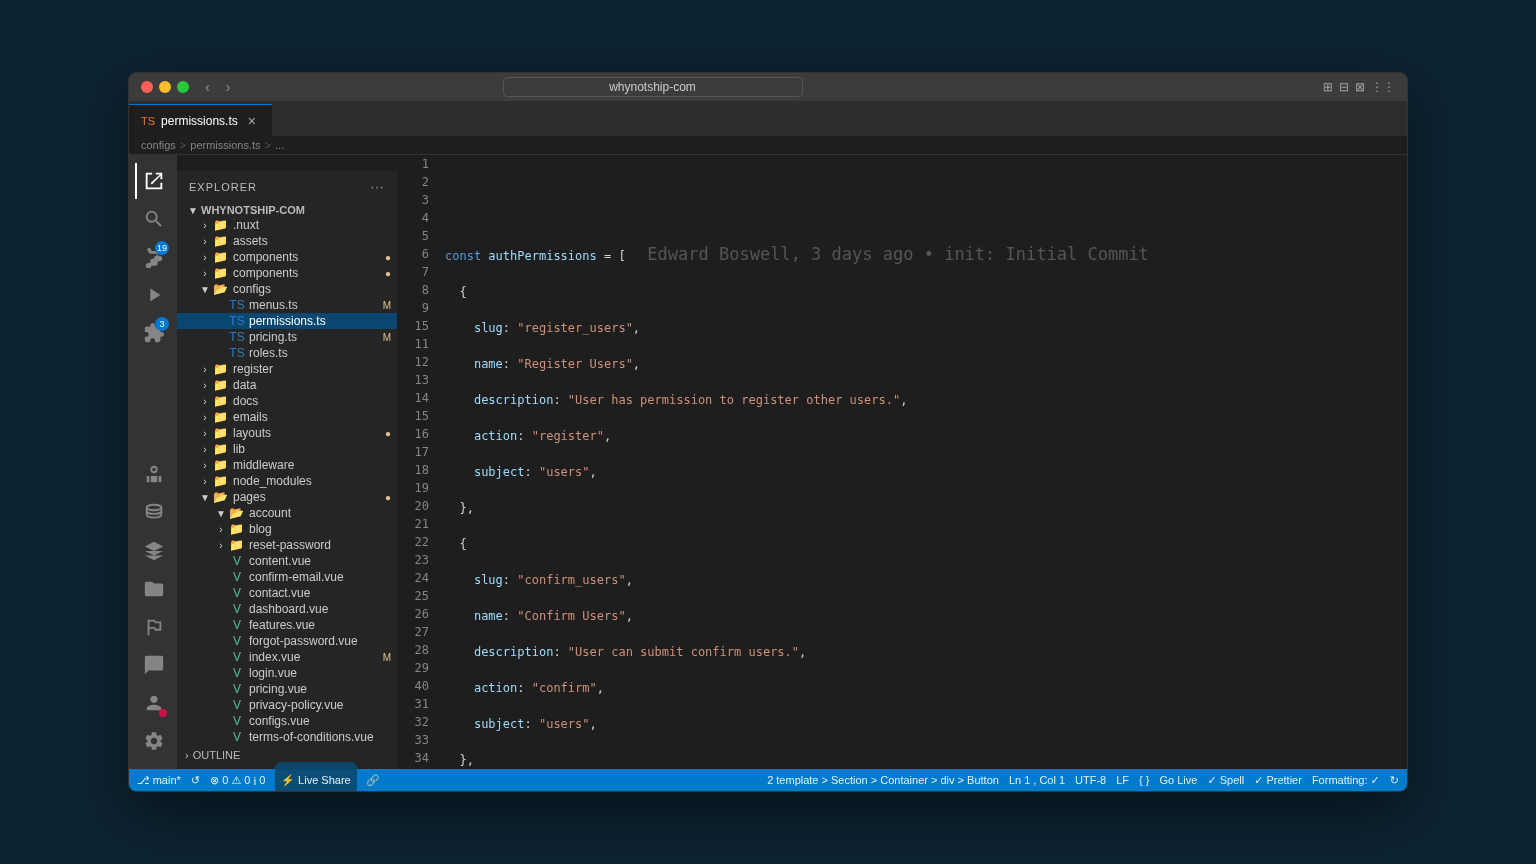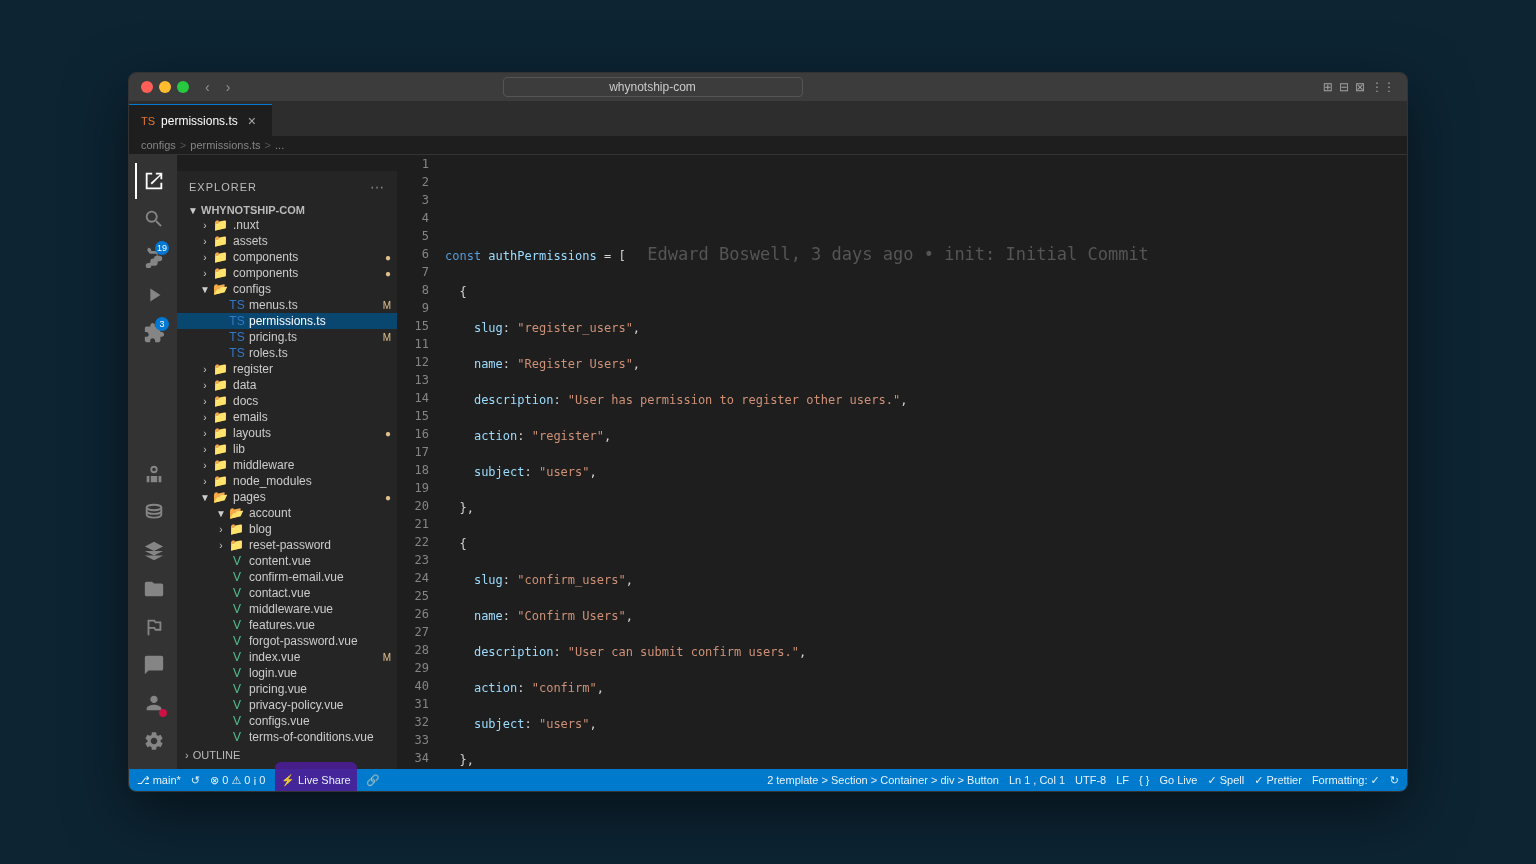"middleware.vue" span.tree-label { text: middleware.vue -> dashboard.vue }
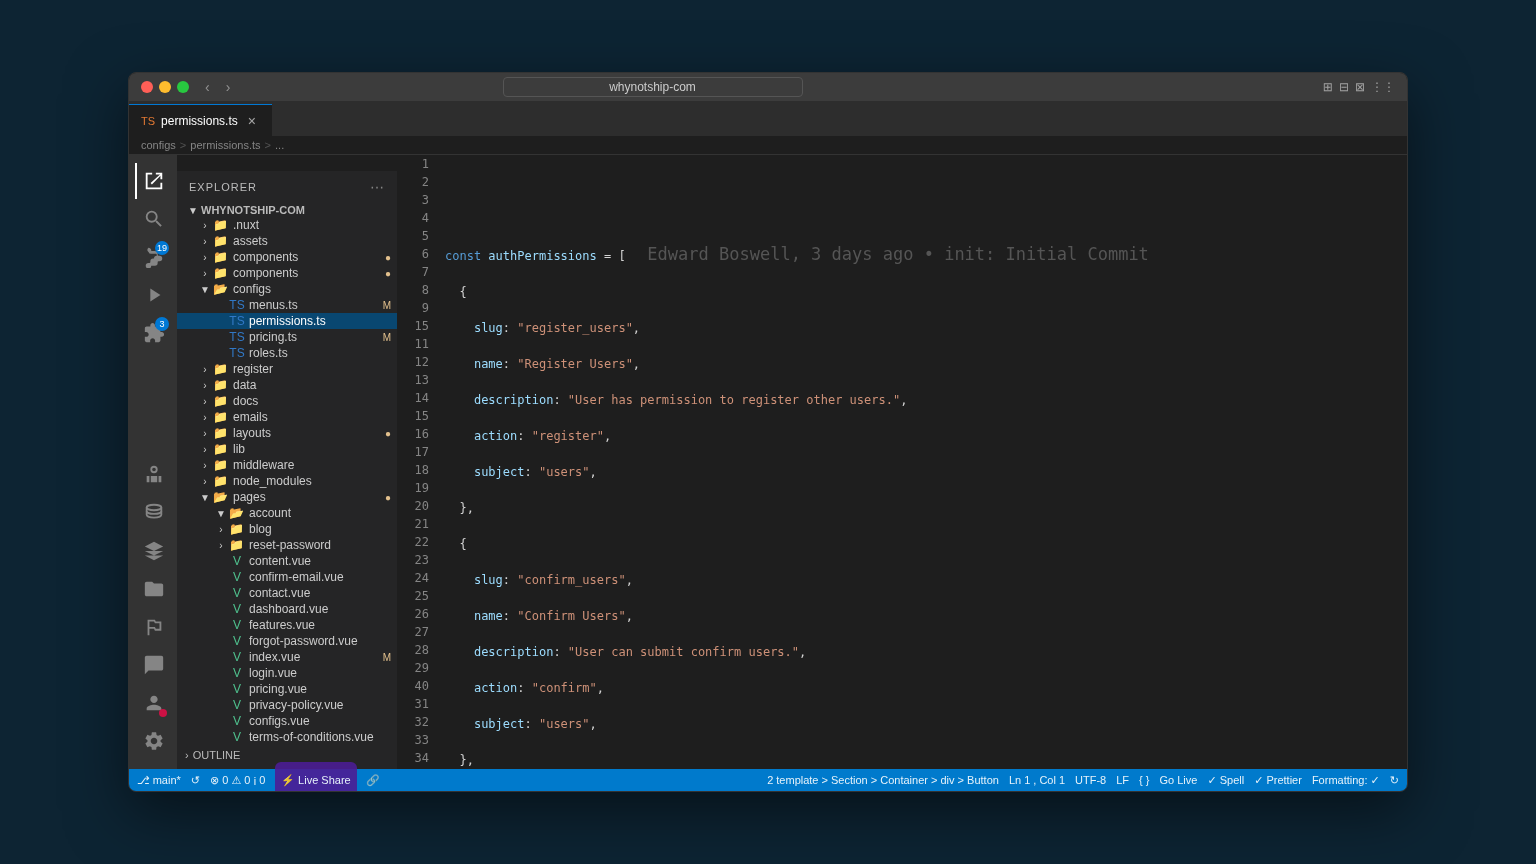"⚡ Live Share" .live-share { background: #4c1d95 -> #0c4a6e }
